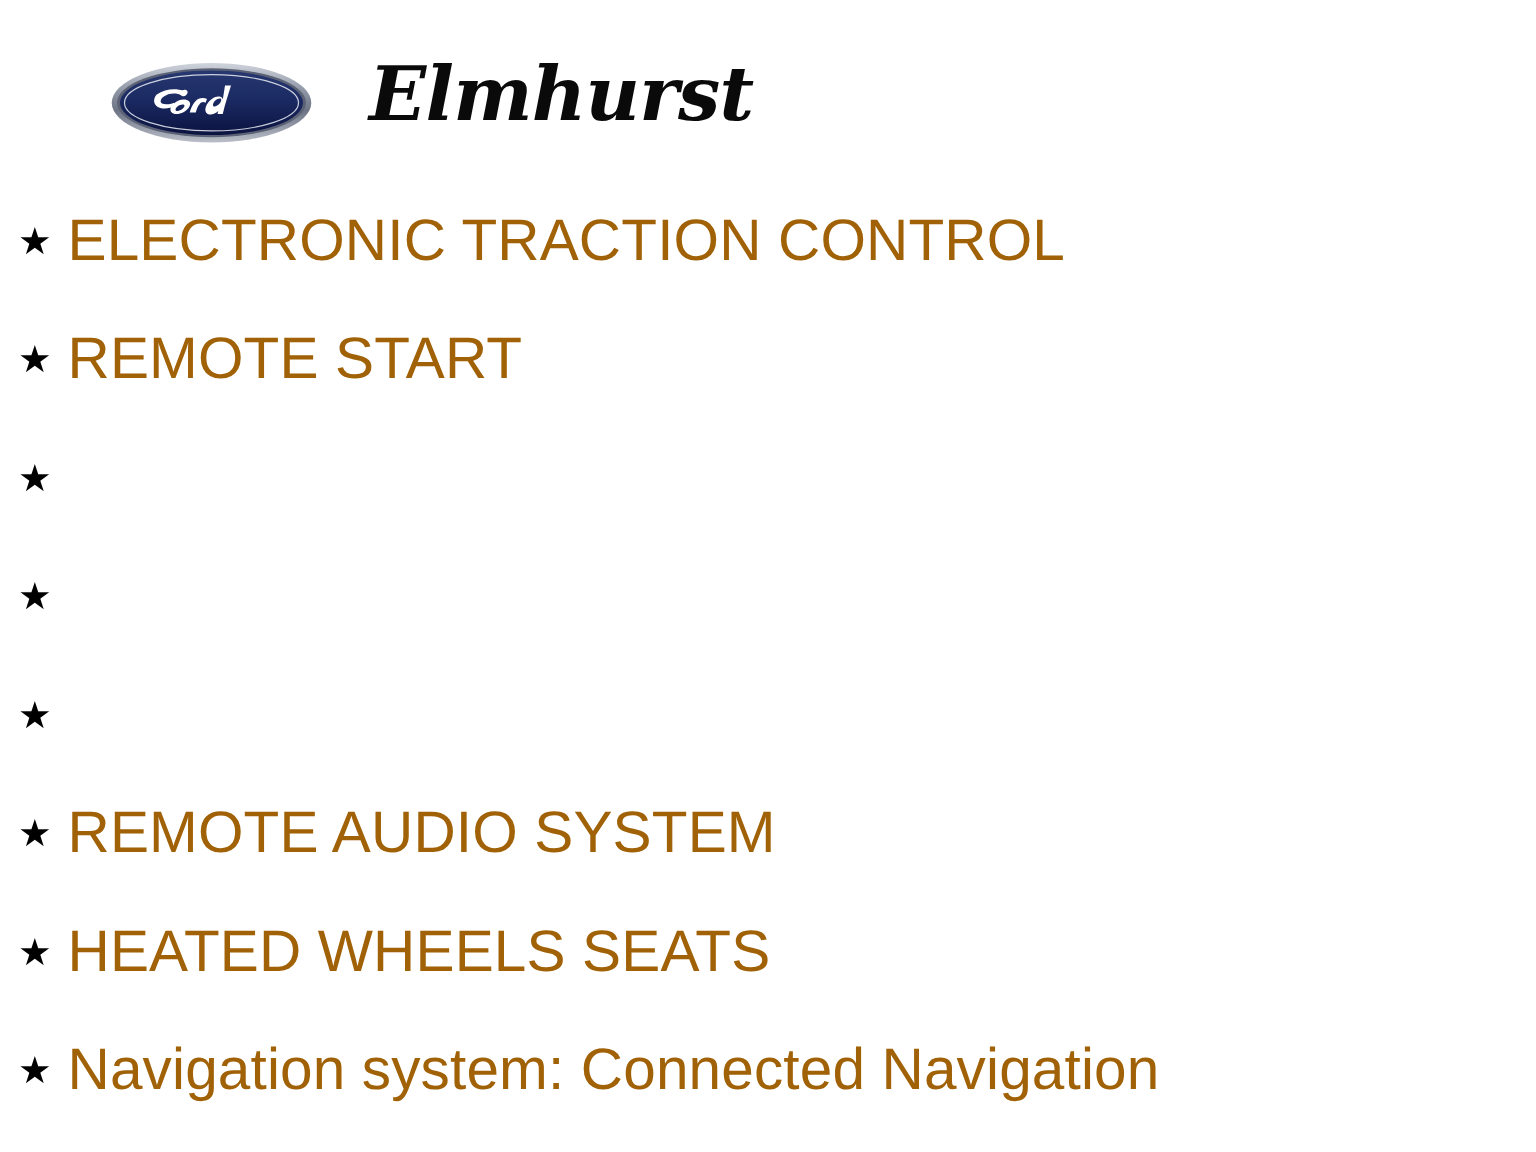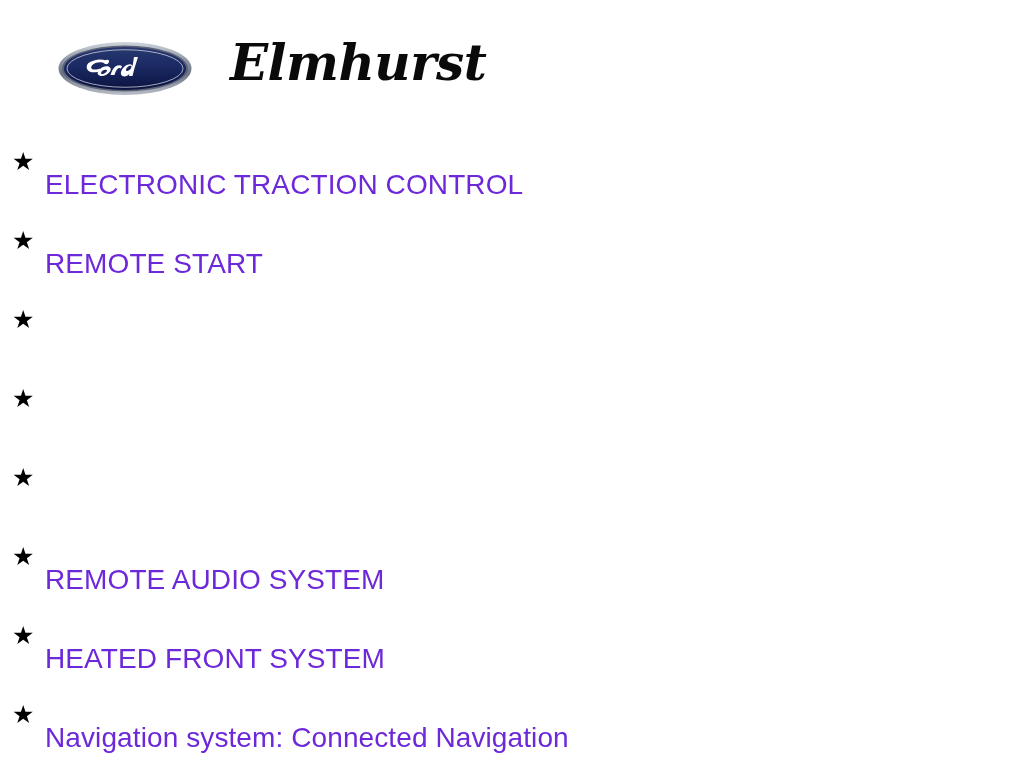"Elmhurst" .brand-header { left: 0 -> 16px }
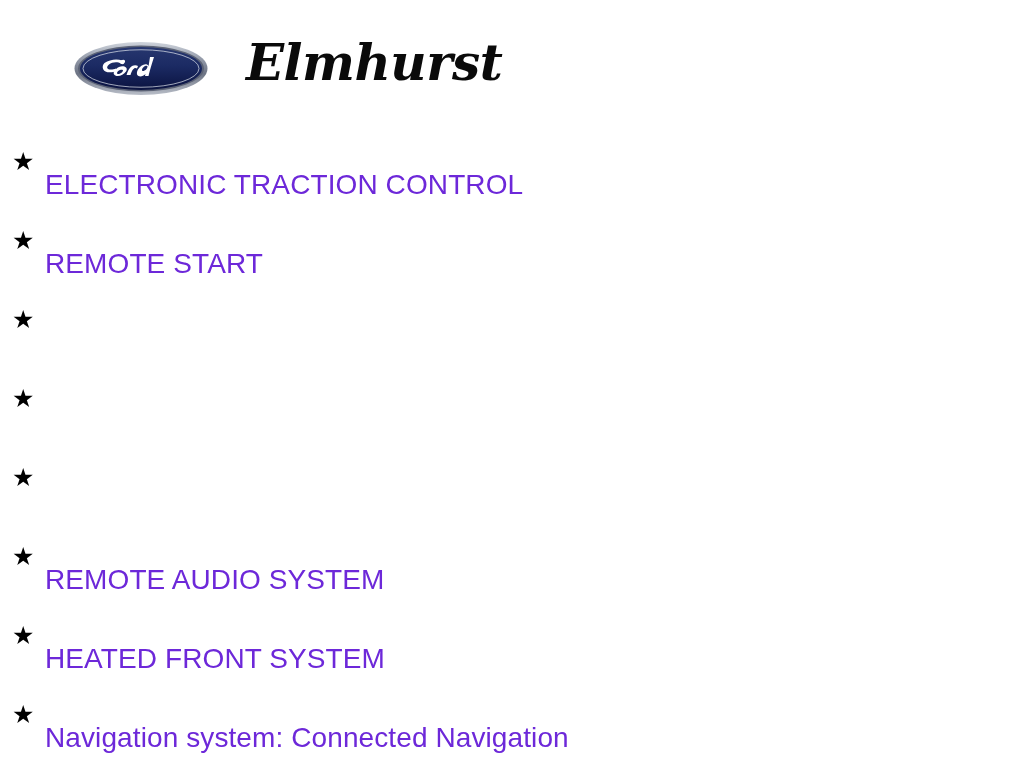"ELECTRONIC TRACTION CONTROL" .feature-label { color: #6d28d9 -> #a16207; font-size: 28px -> 39px; margin-top: 24px -> none }
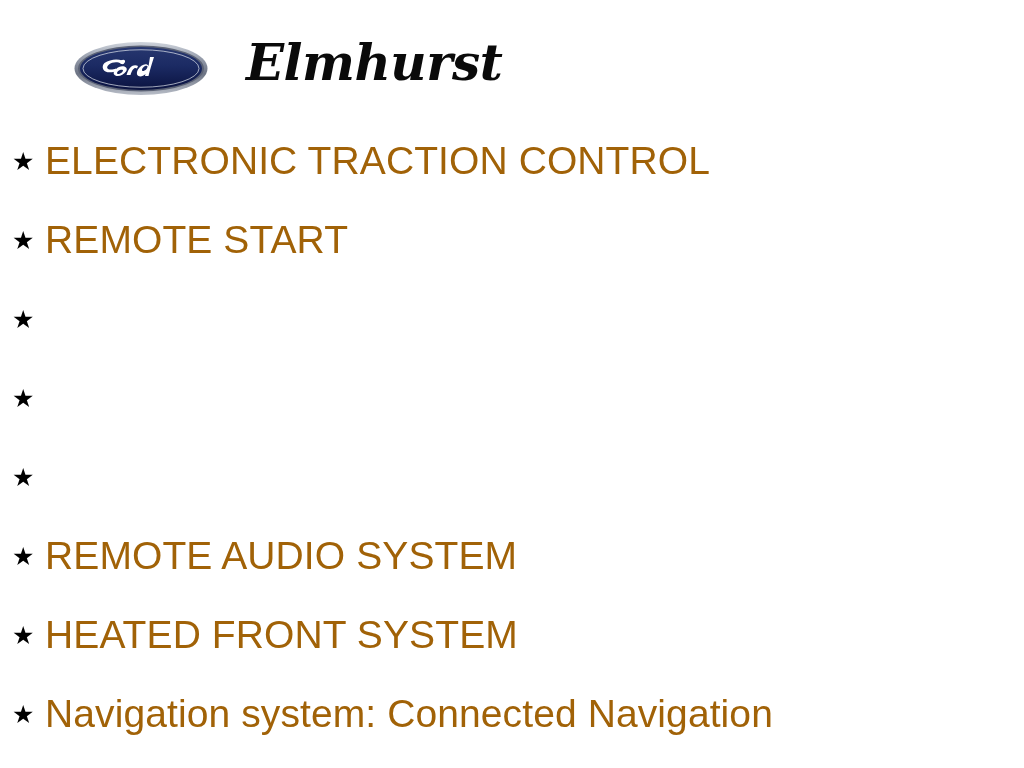"HEATED FRONT SYSTEM" span.feature-label { text: FRONT SYSTEM -> WHEELS SEATS }
